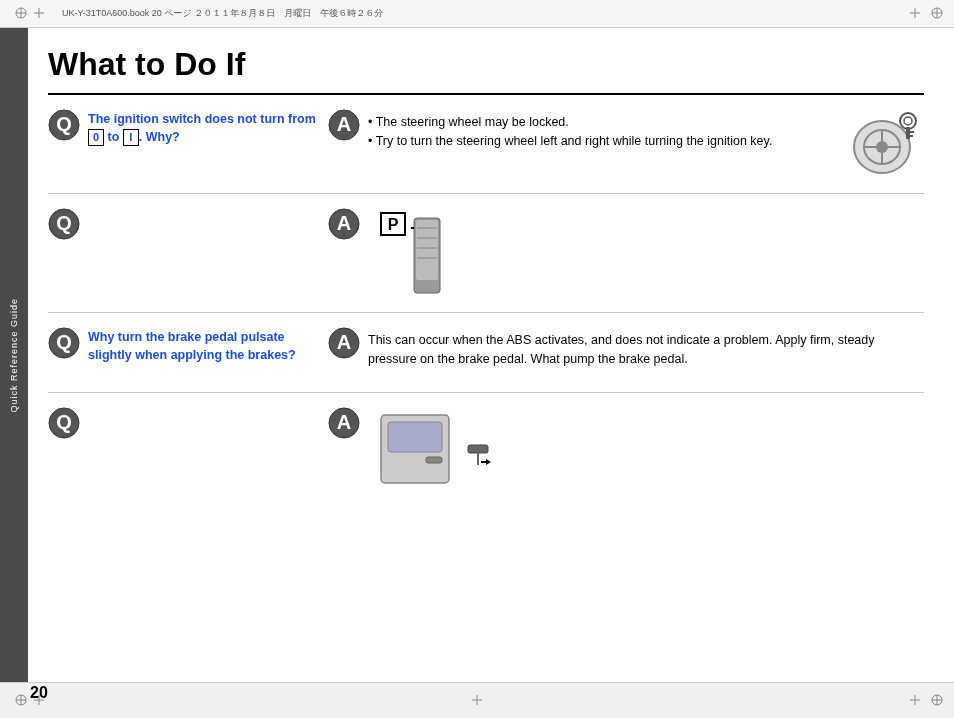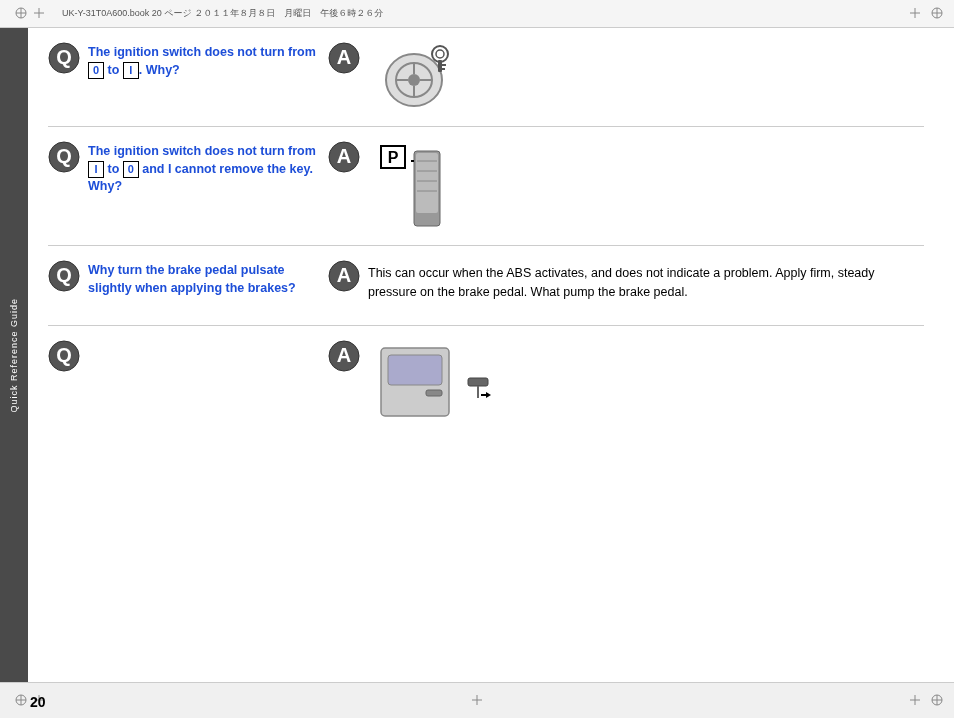"What to Do If" h1.page-title { html: none -> <h1>What to Do If</h1> }
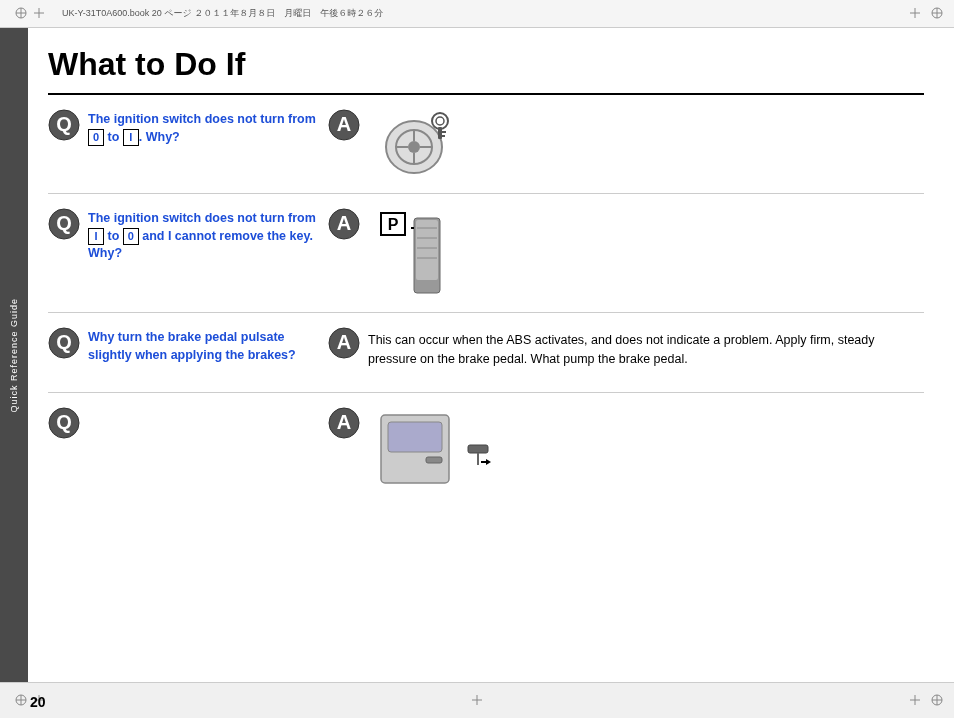"The steering wheel may be" div.a-text { html: none -> <div> <ul> <li>The steering wheel may be locked.</li> <li>Try to turn the steering wheel left and right while turning the ignition key.</li> </ul> </div> }
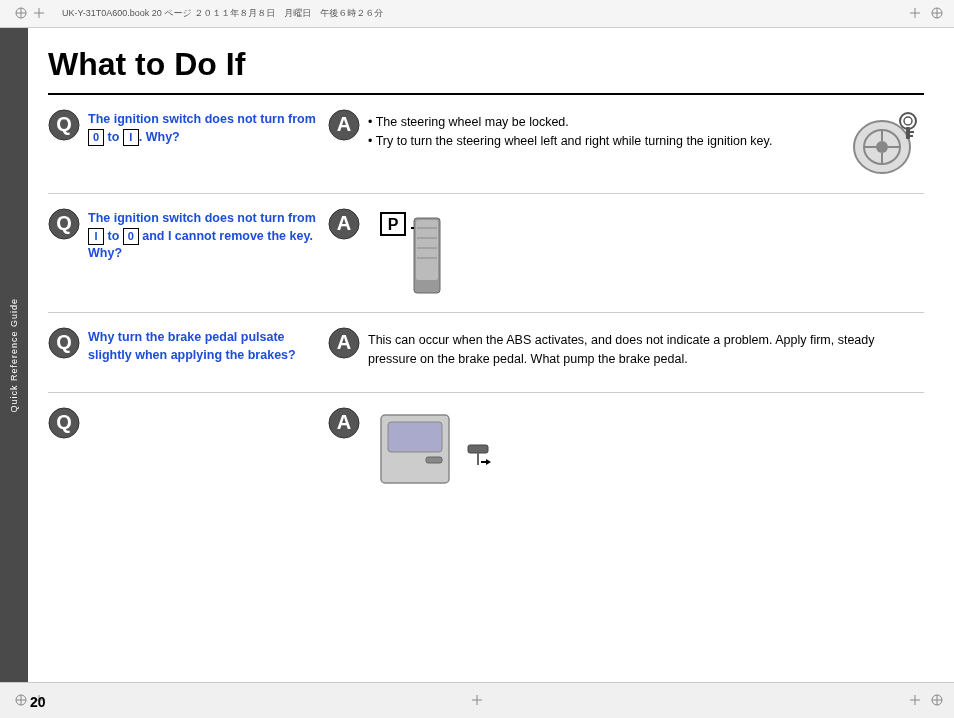"The ignition switch does not turn from I" div.q-text { html: <div> The ignition switch does not turn from <span>I</span> to <span>0</span> and I cannot remove the key. Why? </div> -> none }
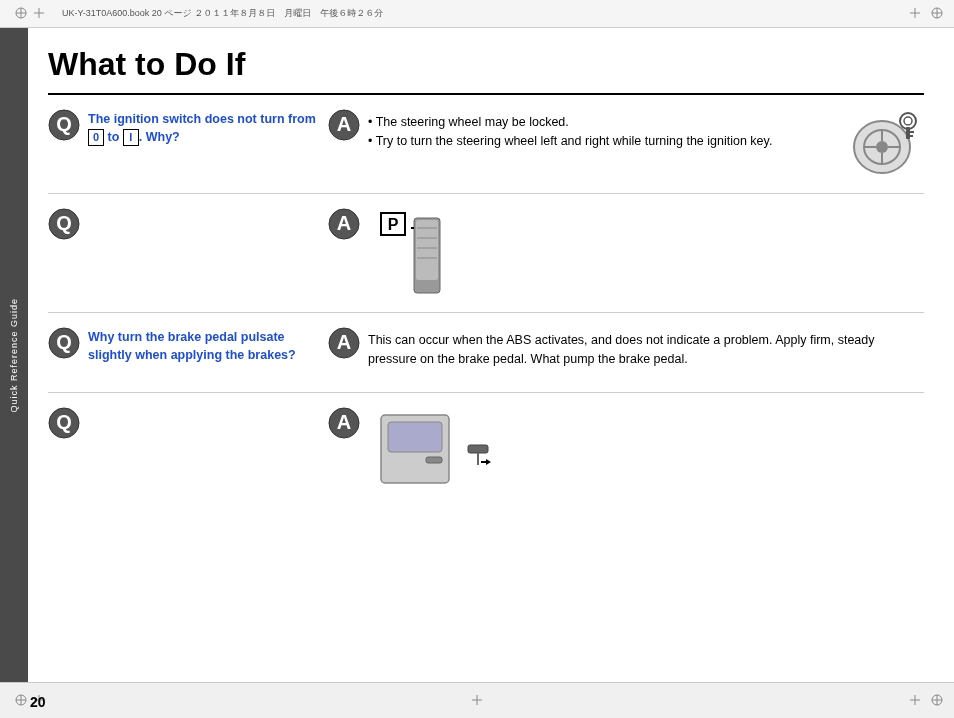"20" .page-number { bottom: 8px -> 16px; font-size: 14px -> 16px }
